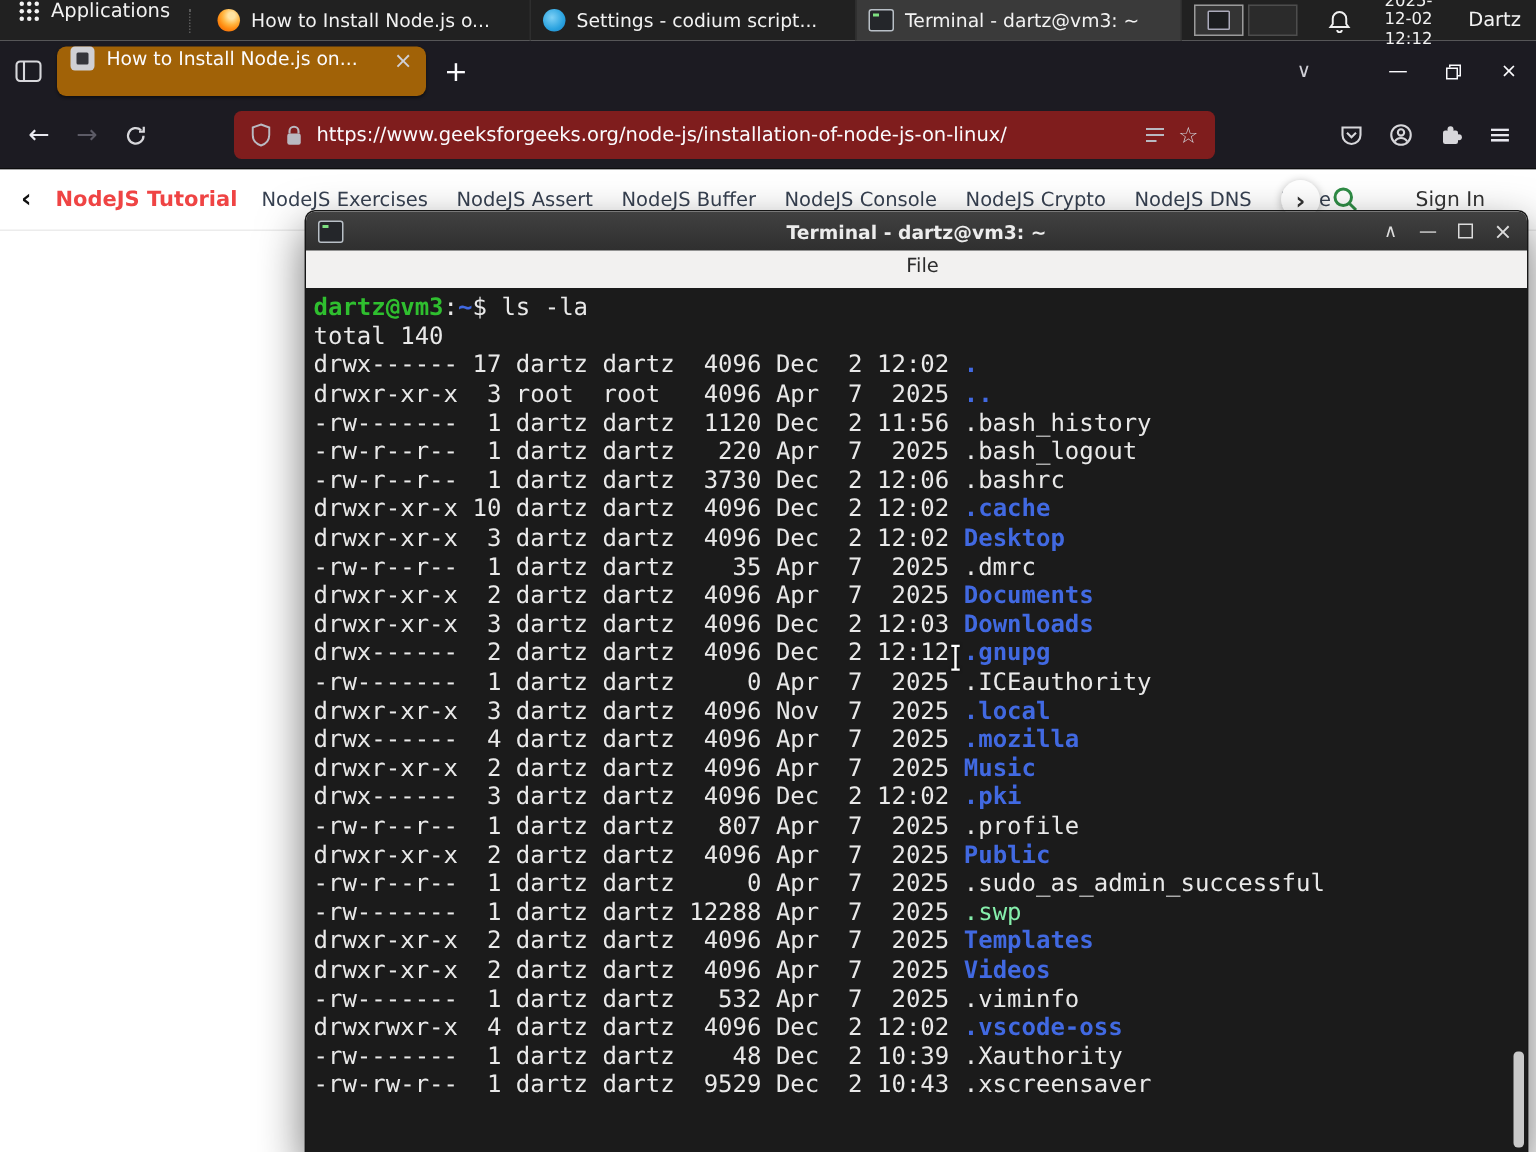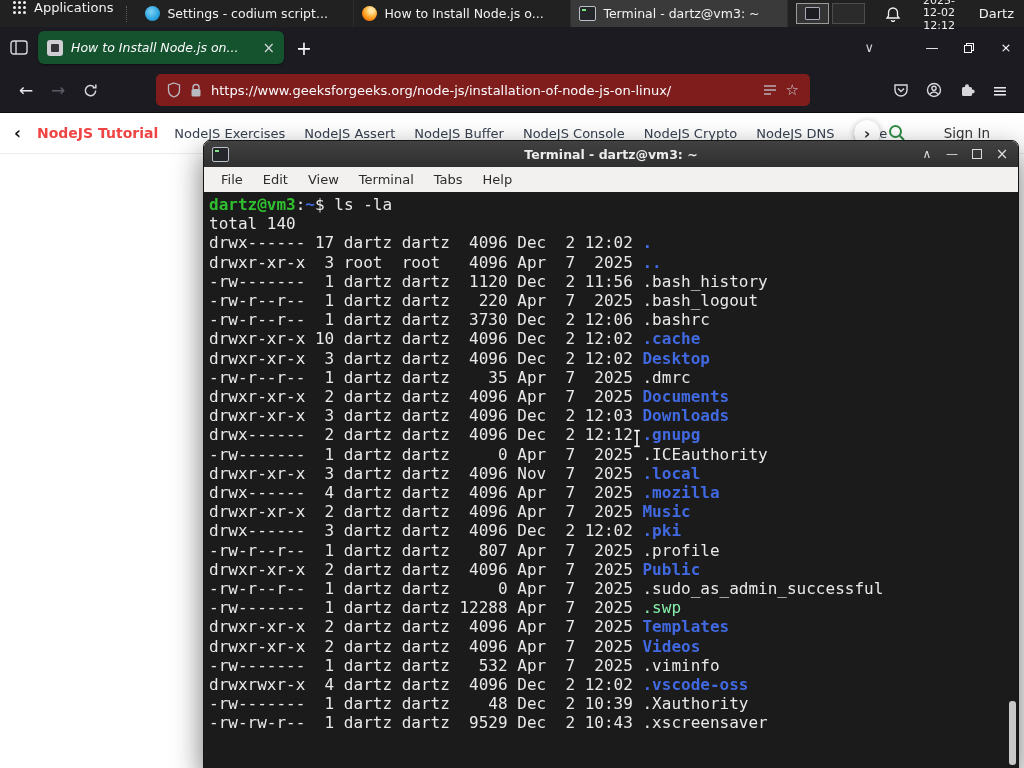"Settings - codium script..." div.panel-win { order: before "How to Install Node.js o..." -> after "How to Install Node.js o..." }
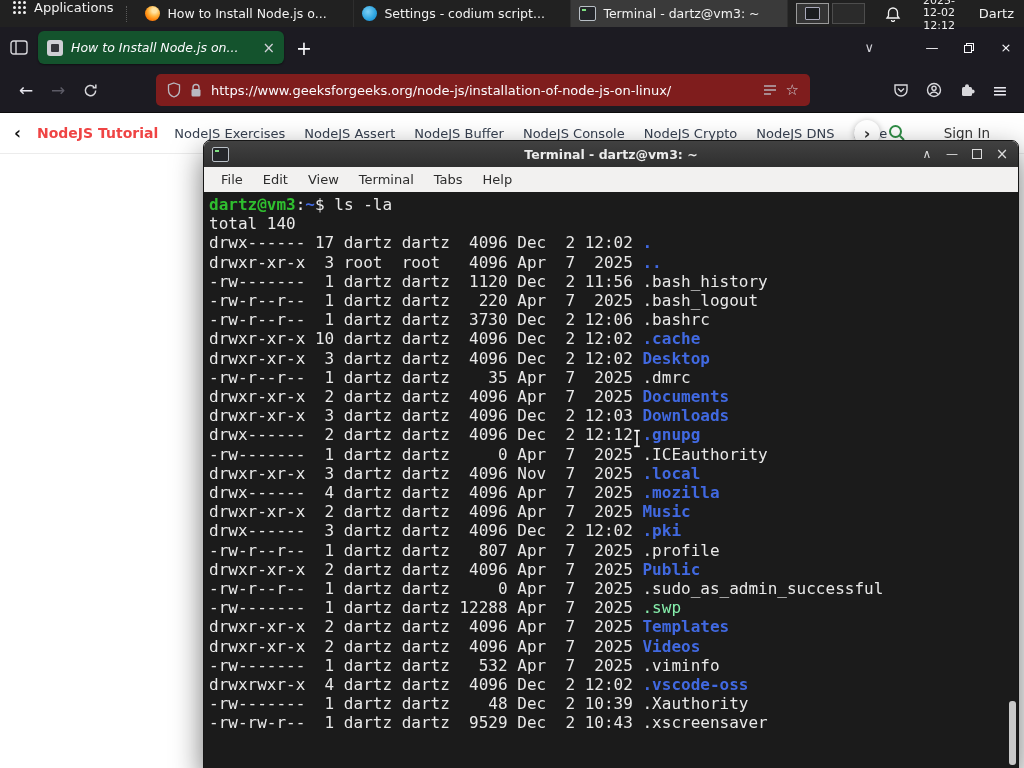"How to Install Node.js on..." .tab { align-items: center -> flex-start; background: #14532d -> #a16207; font-style: italic -> none }
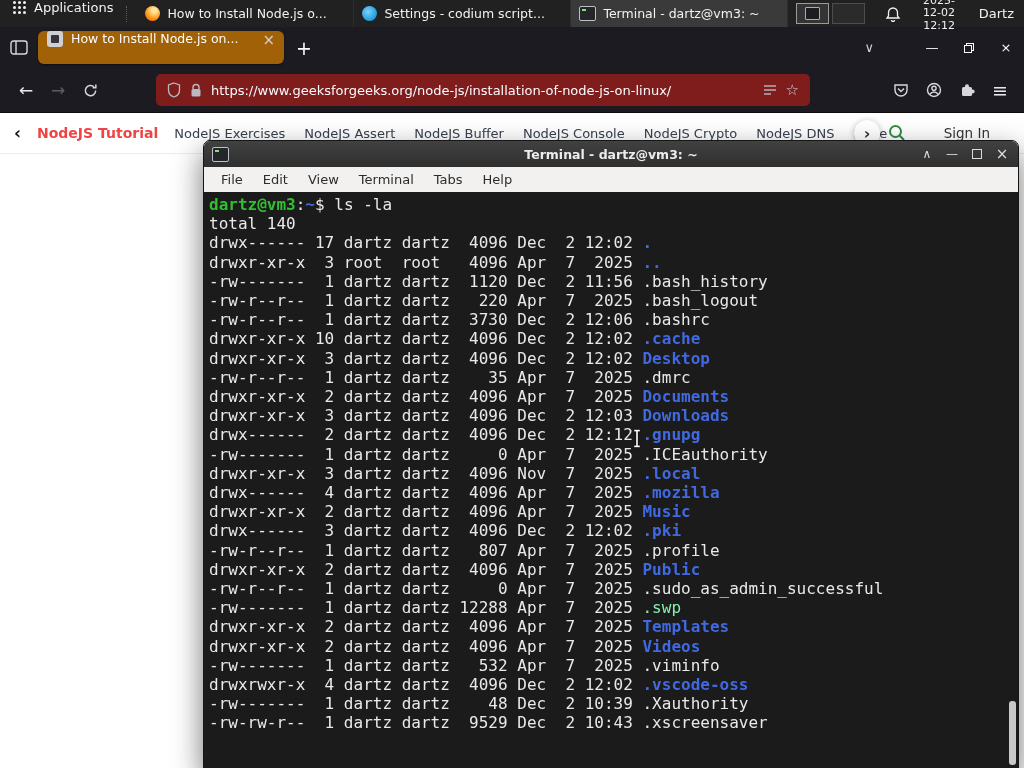"File" .t-menubar { flex-direction: none -> column }
